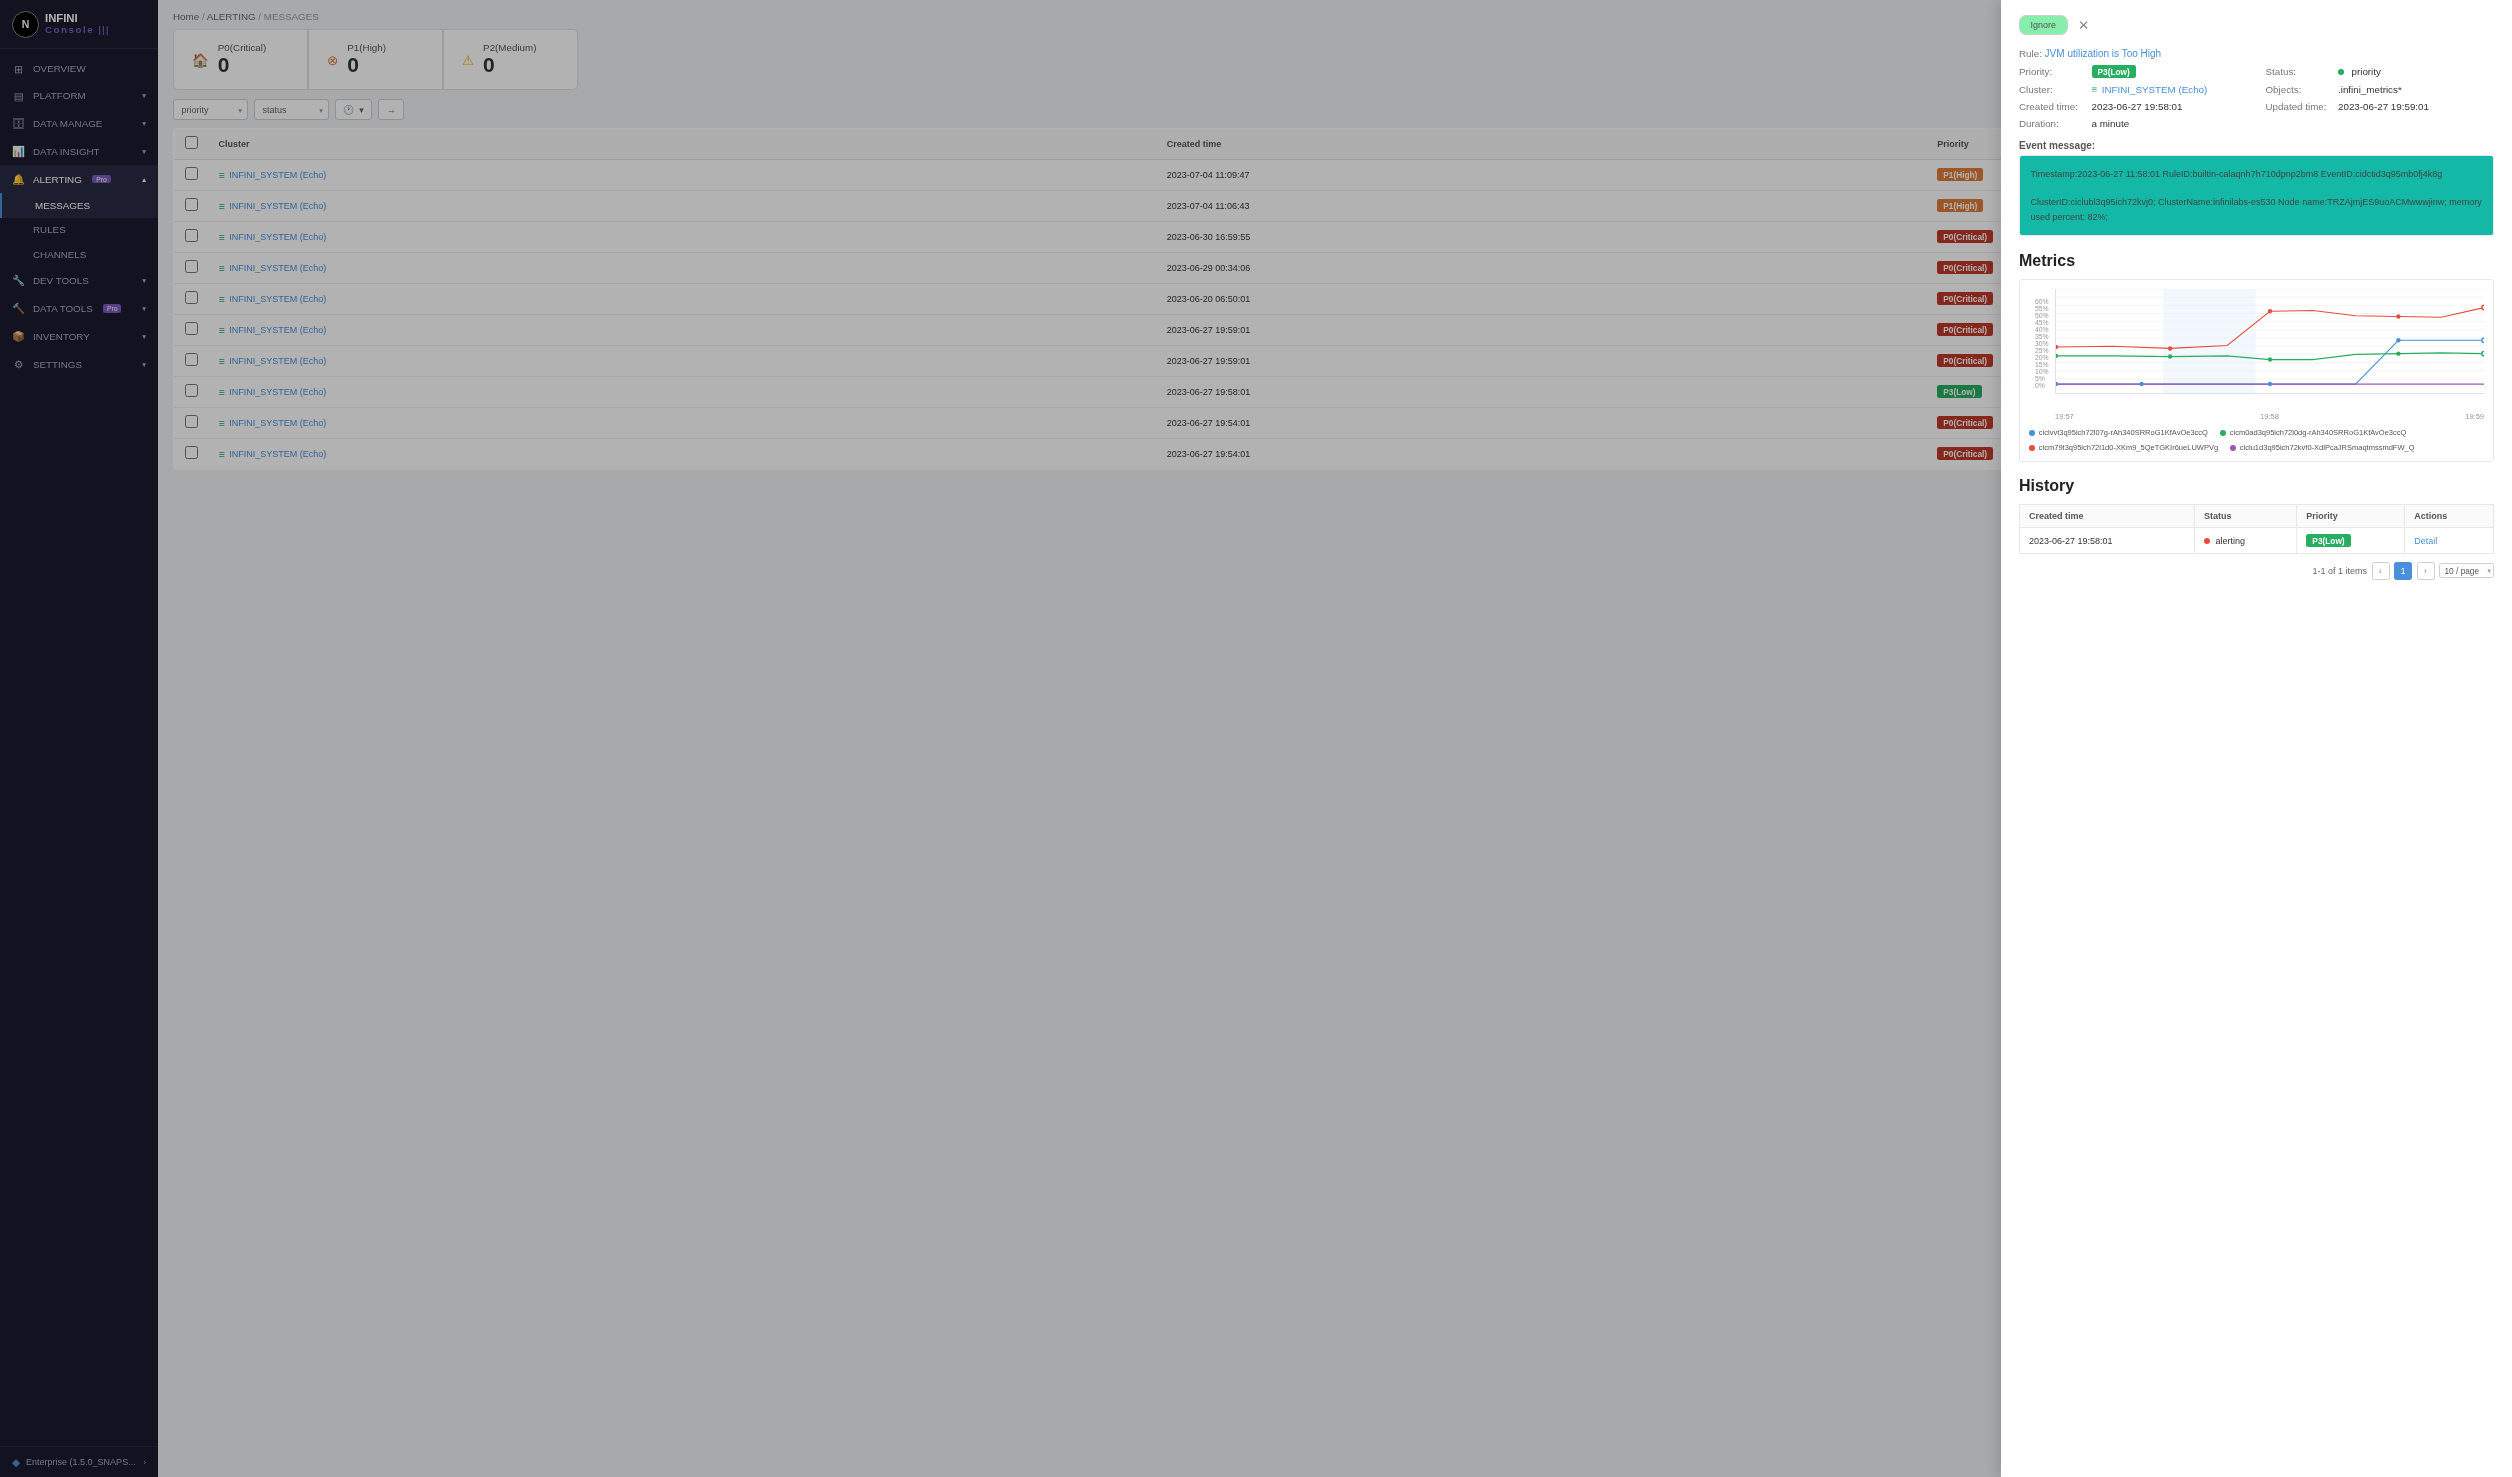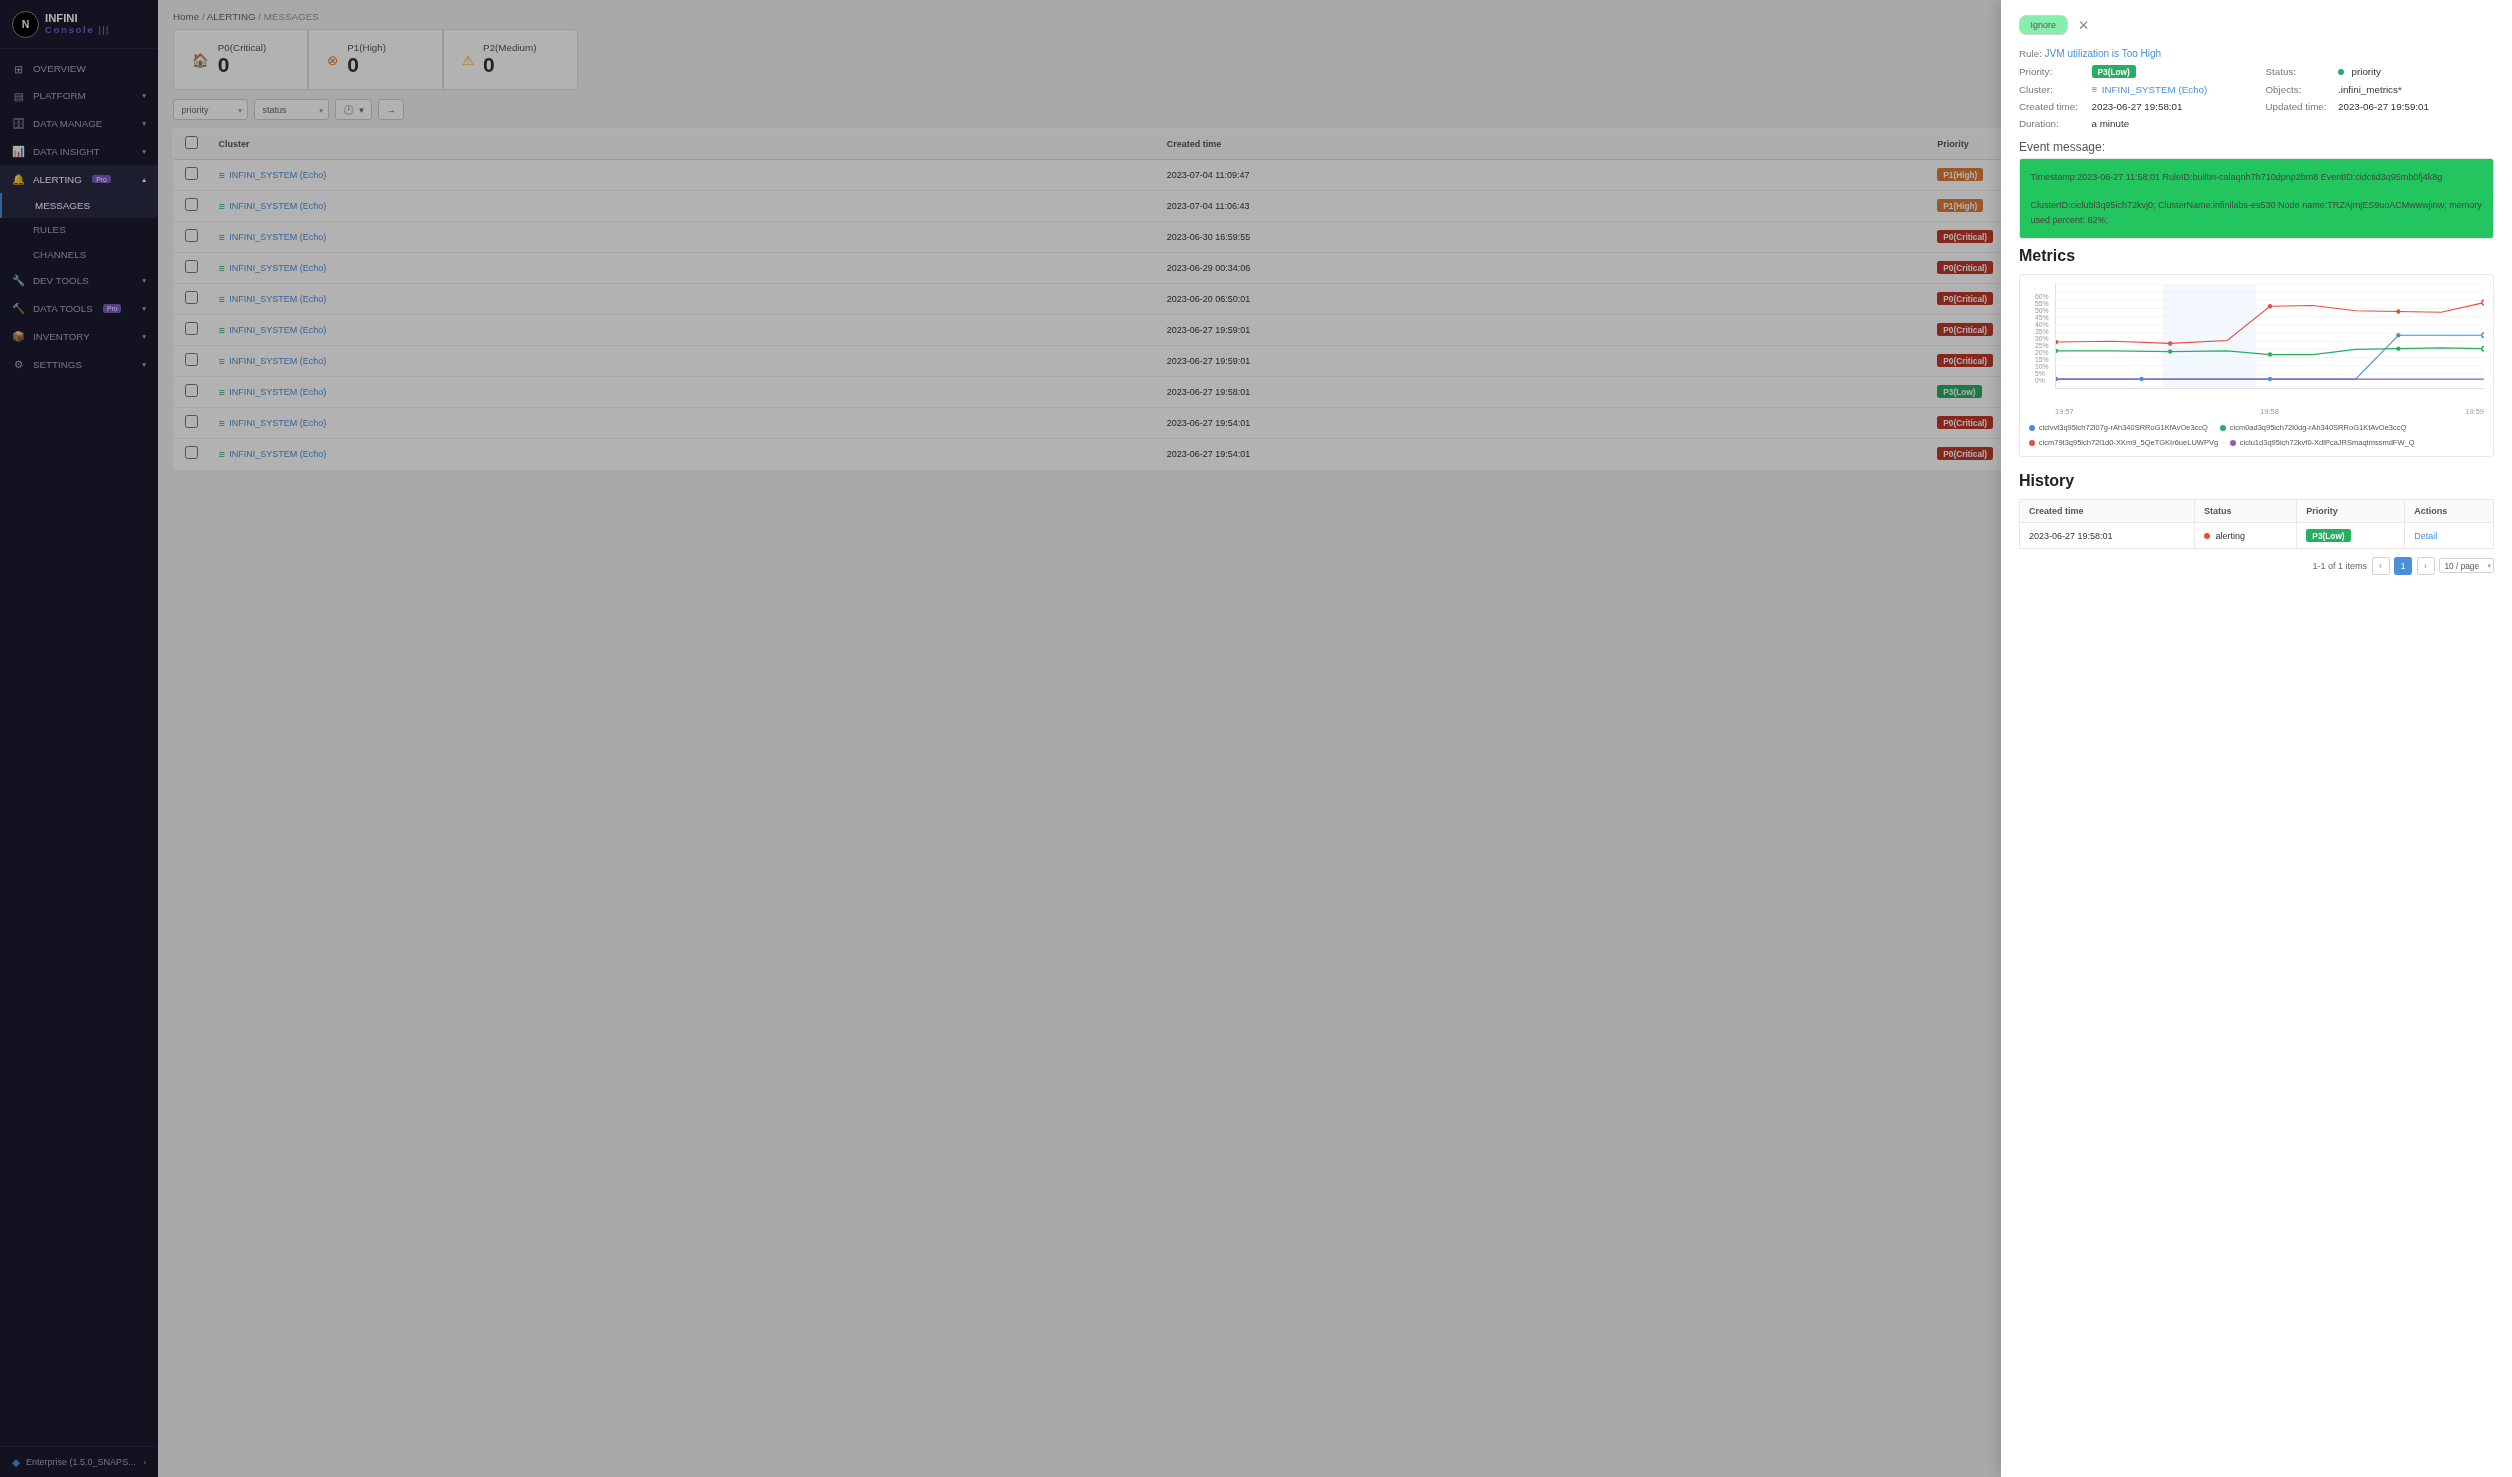"Event message:" span { font-size: 12px -> 10px; font-weight: 400 -> 700 }
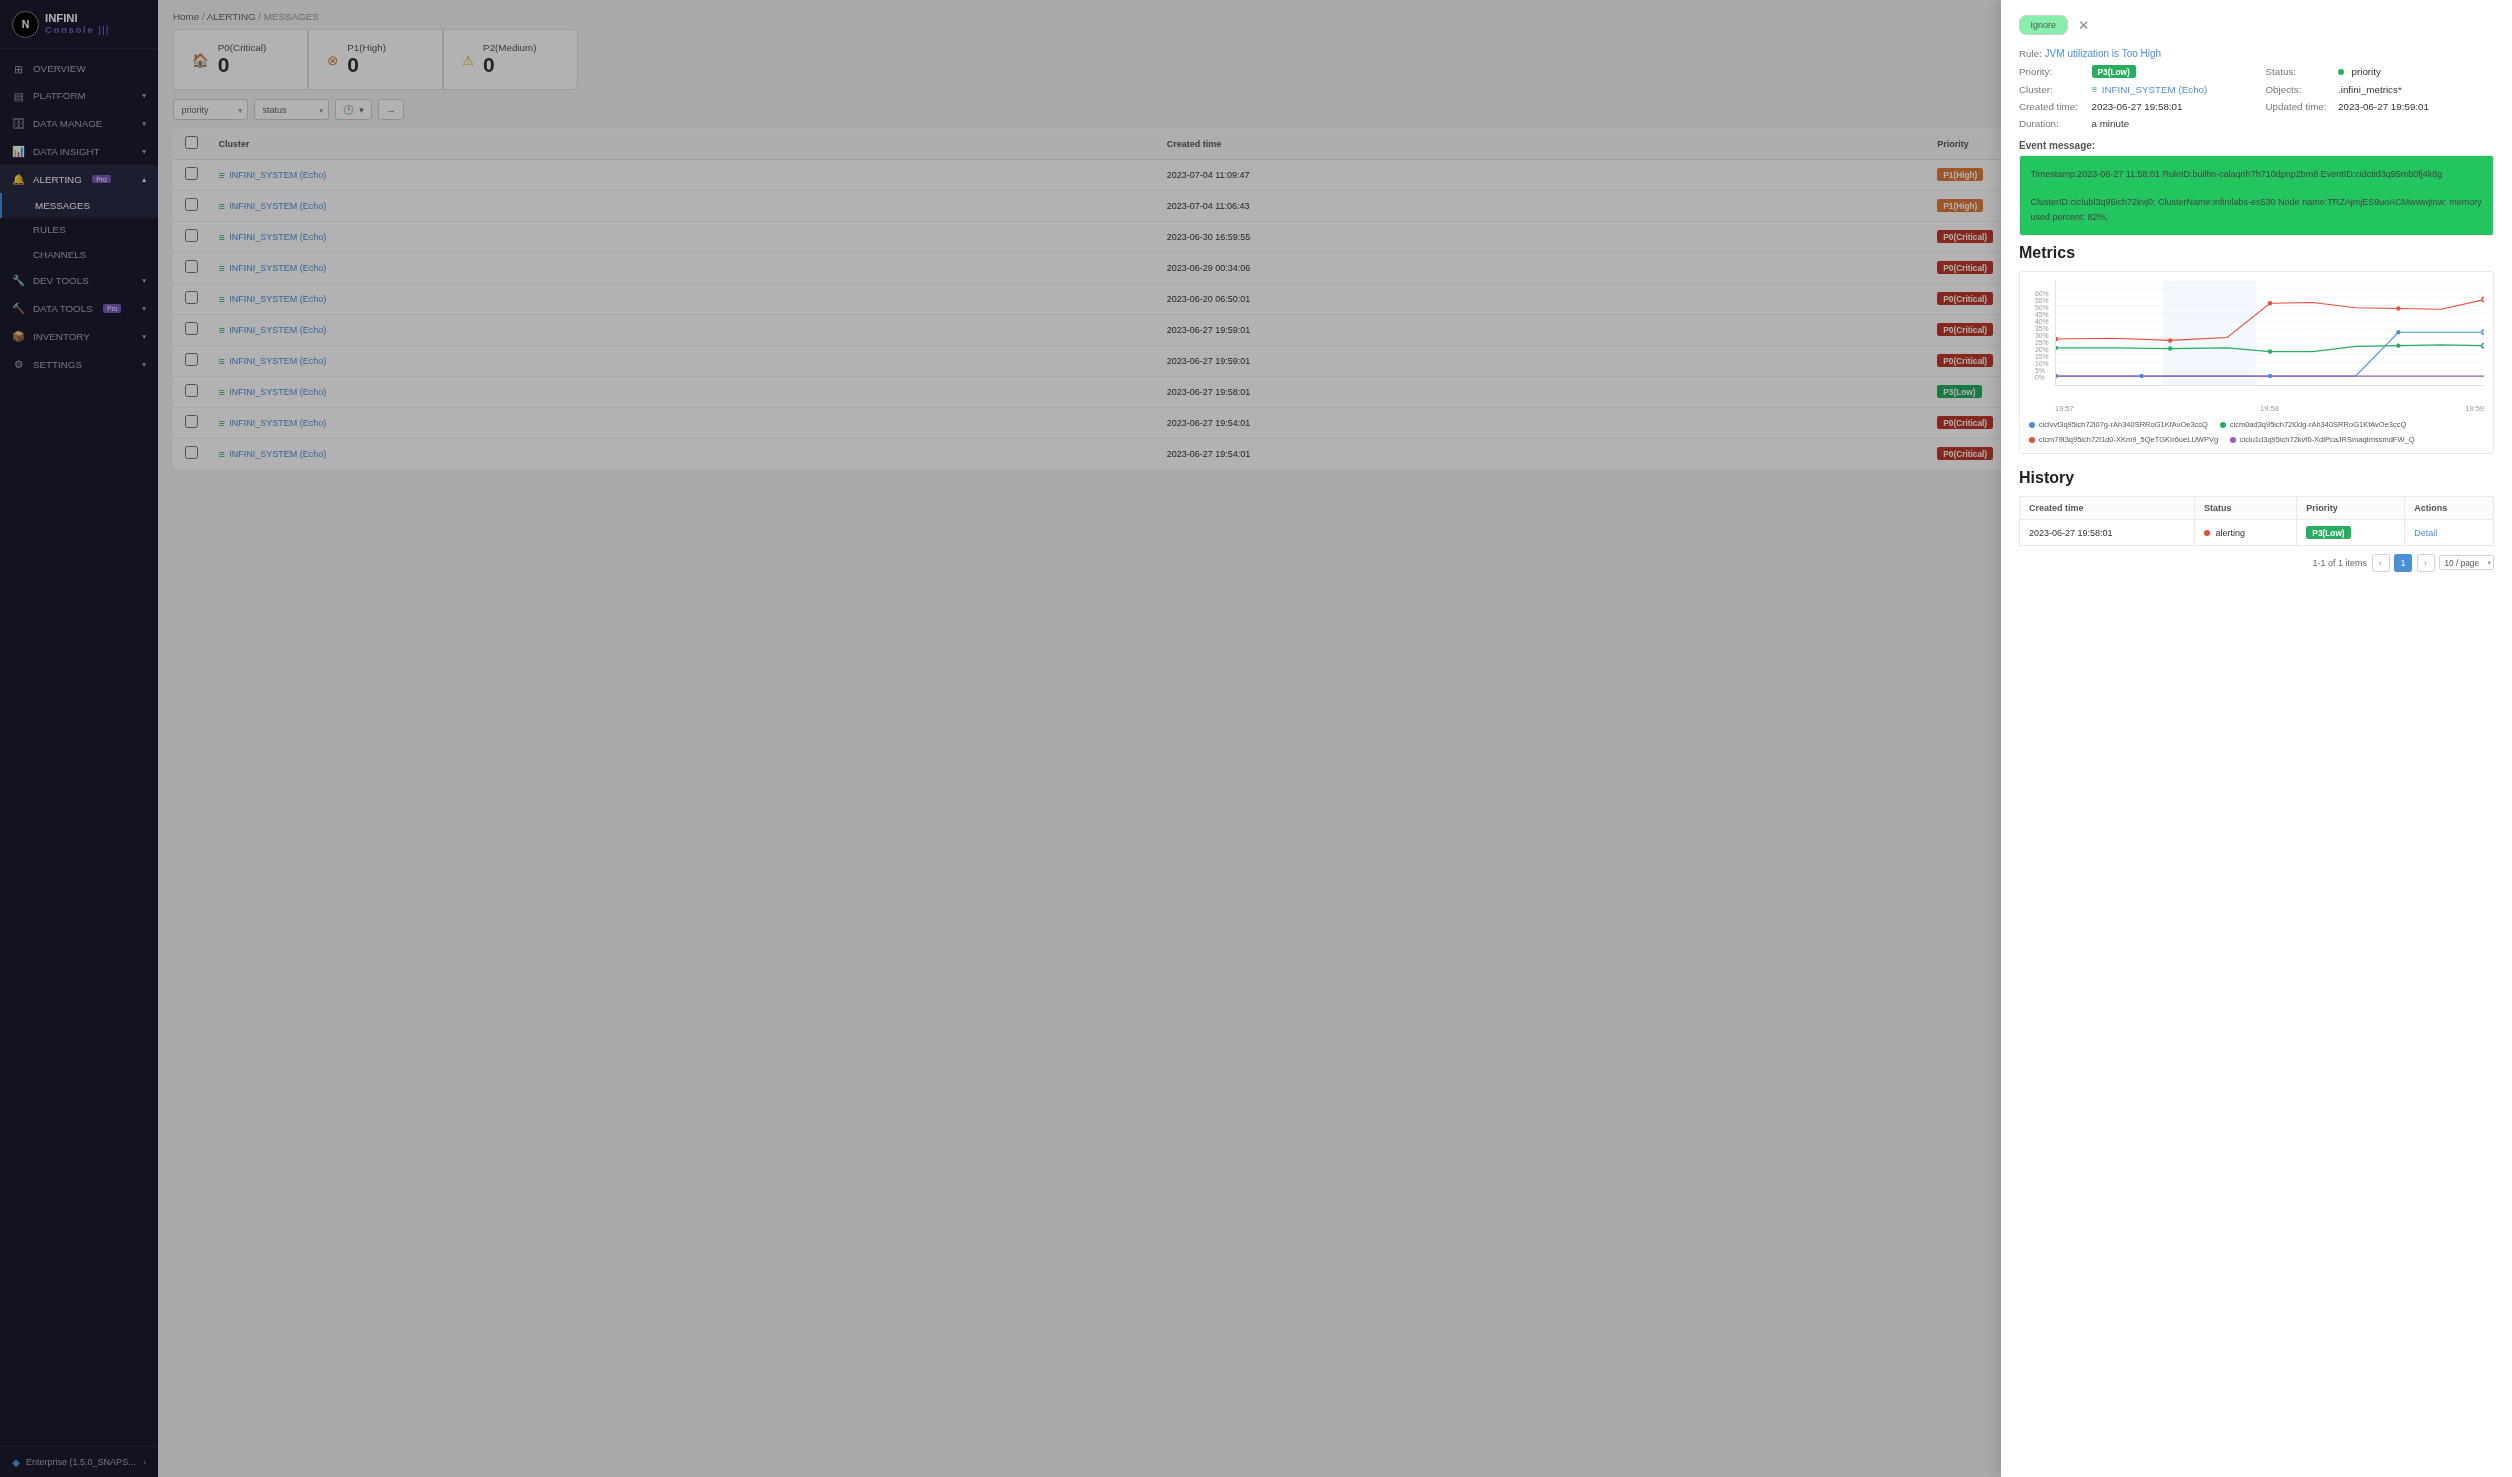"Timestamp:2023-06-27 11:58:01" .event-message { background: #22c55e -> #14b8a6; margin-bottom: 8px -> 16px }
